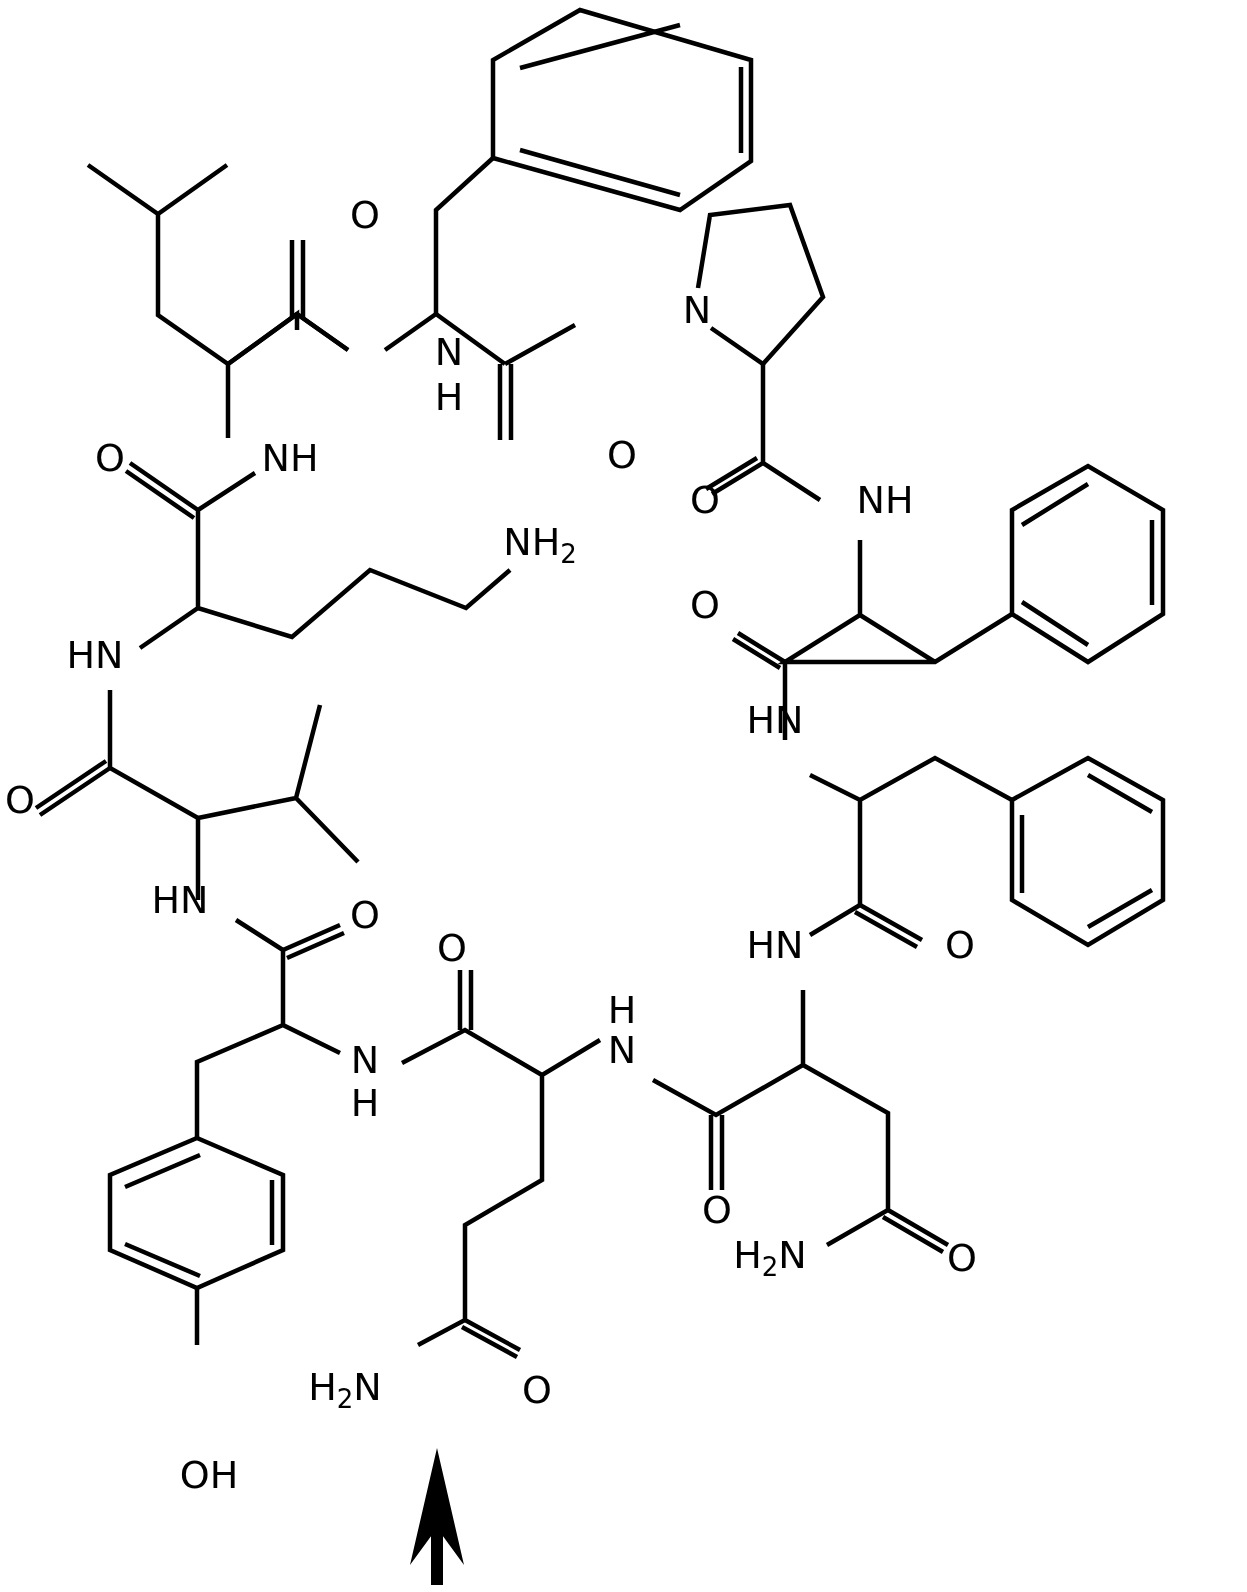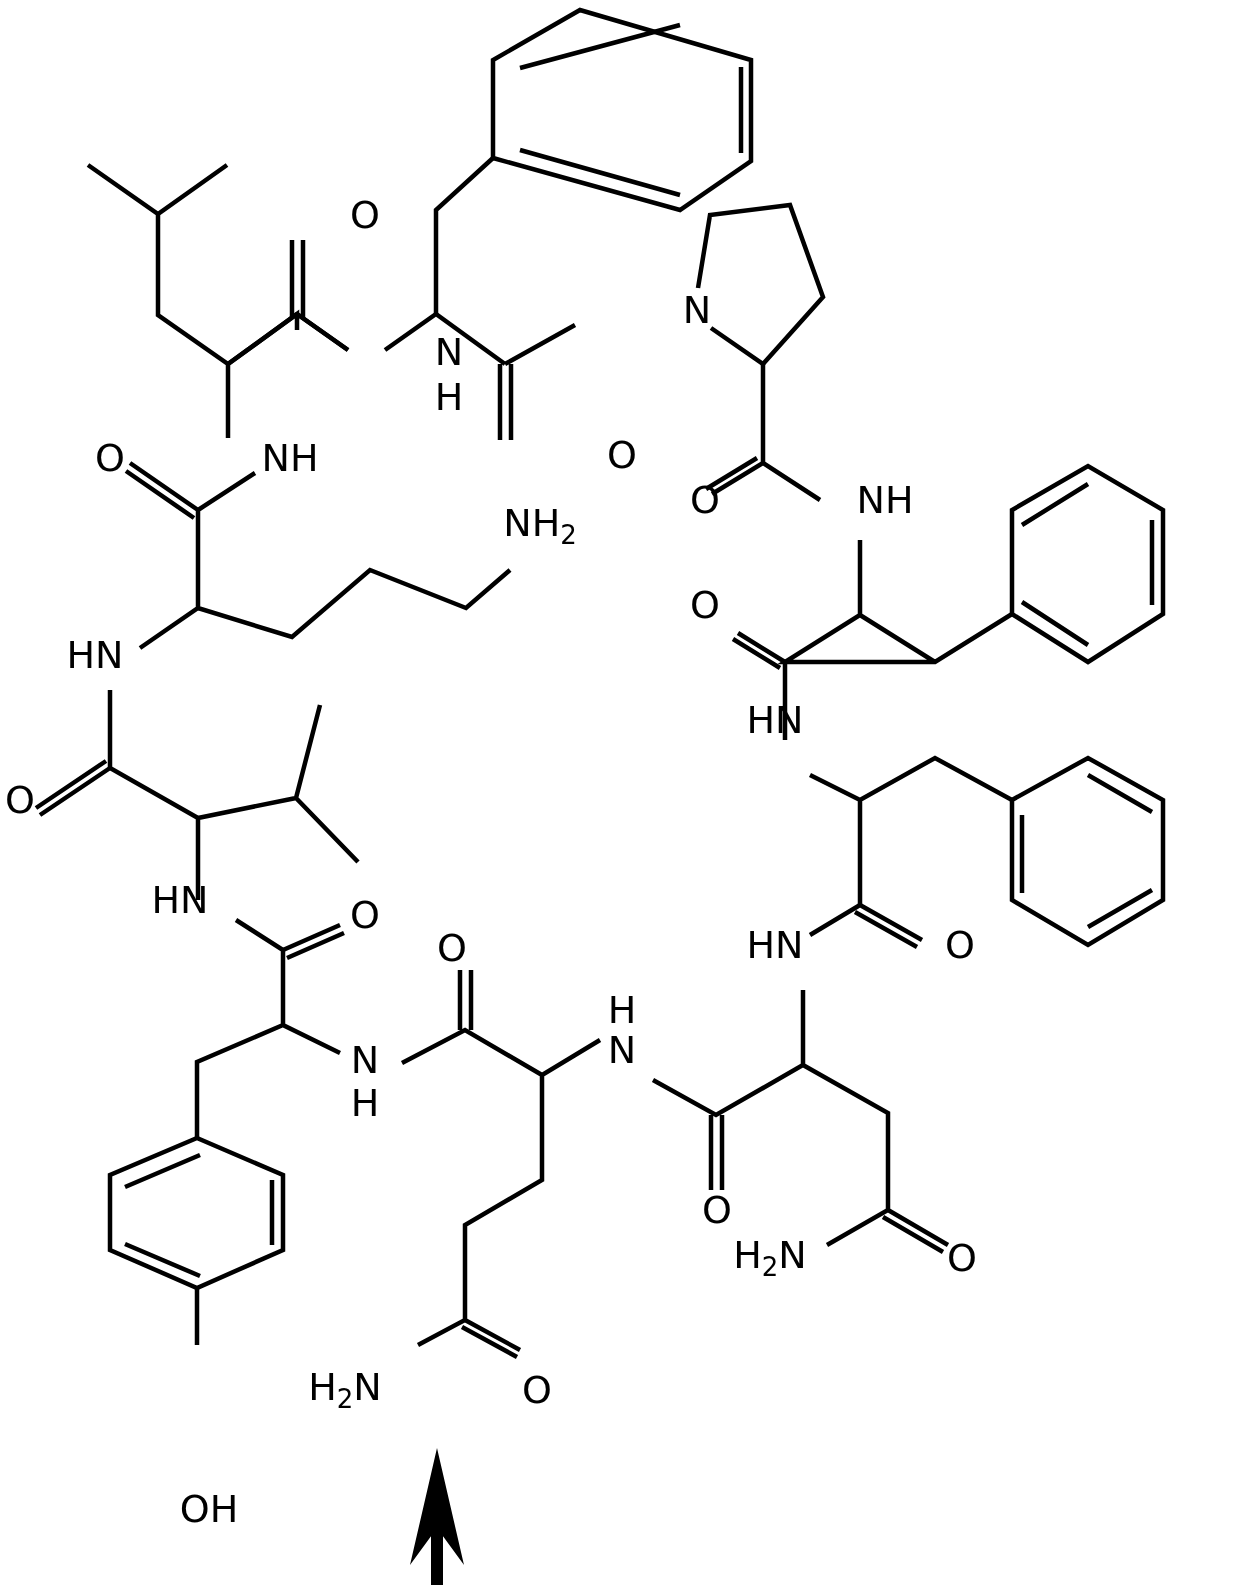"NH2" span.label { top: 526px -> 545px }
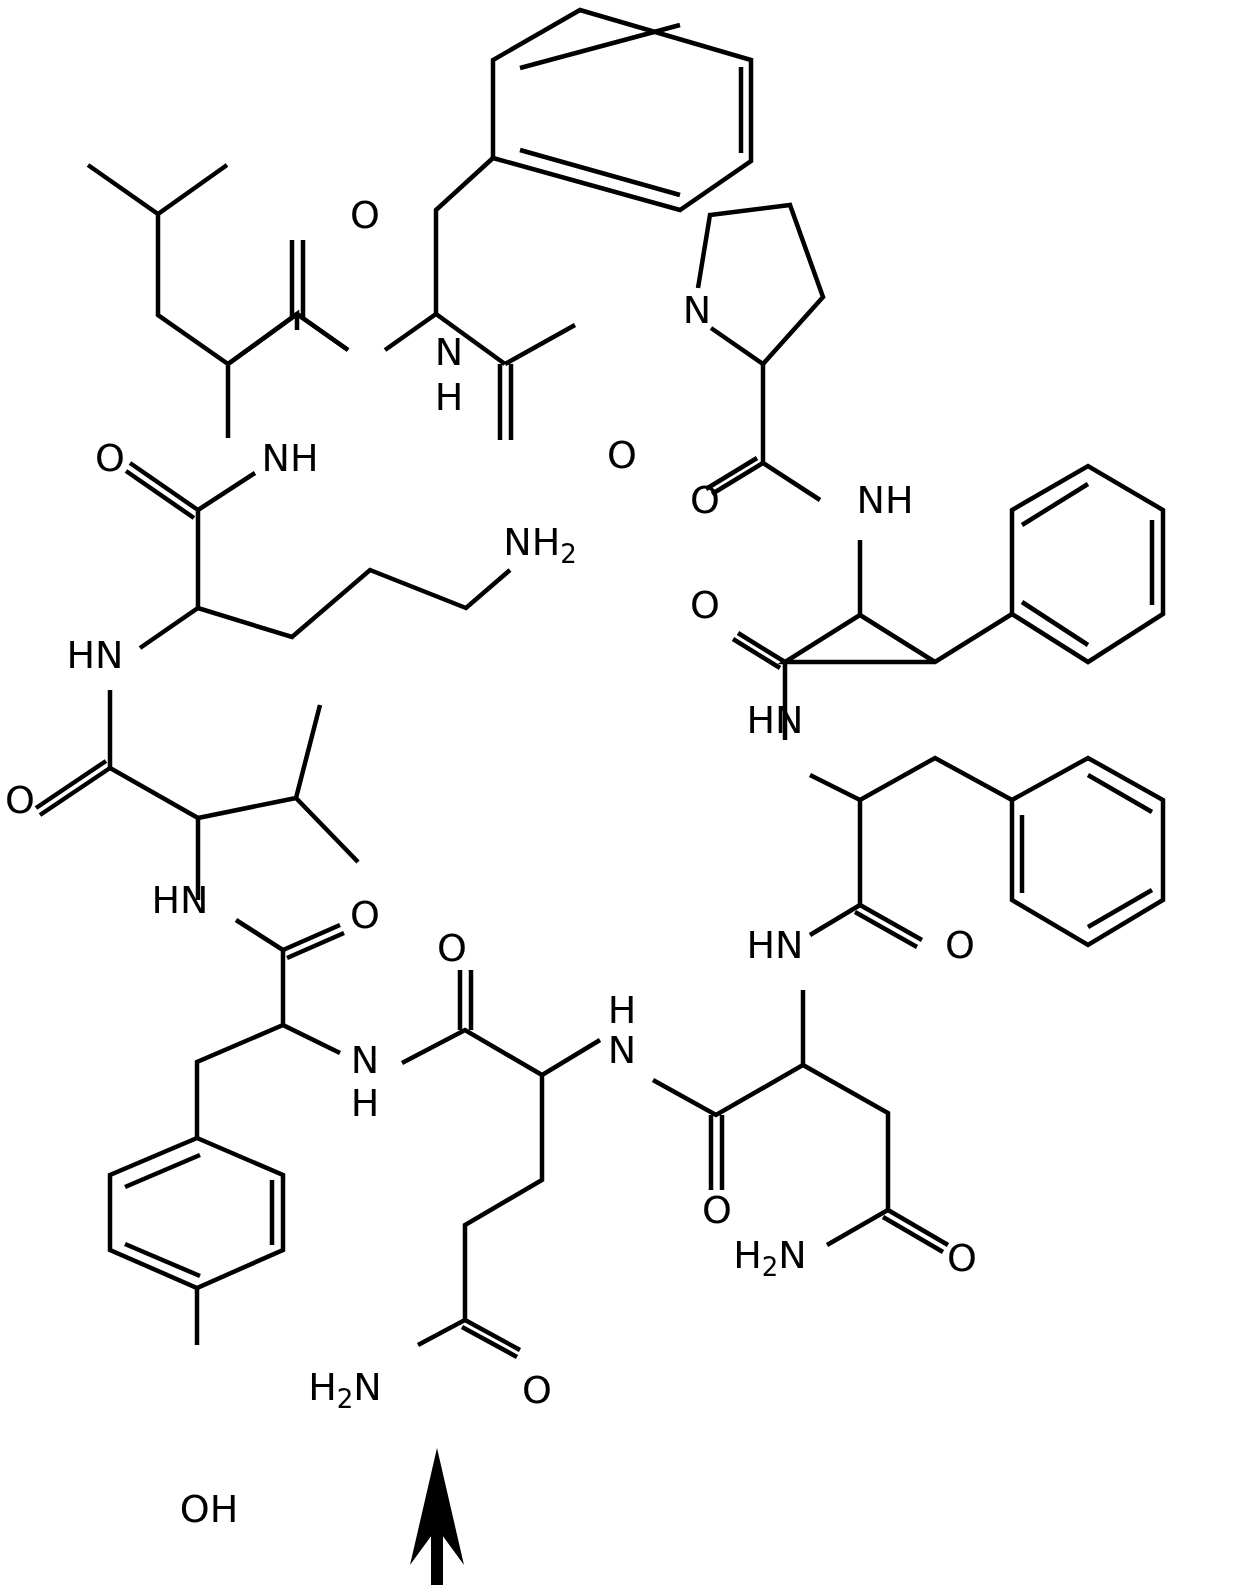"OH" span.label { top: 1509px -> 1475px }
